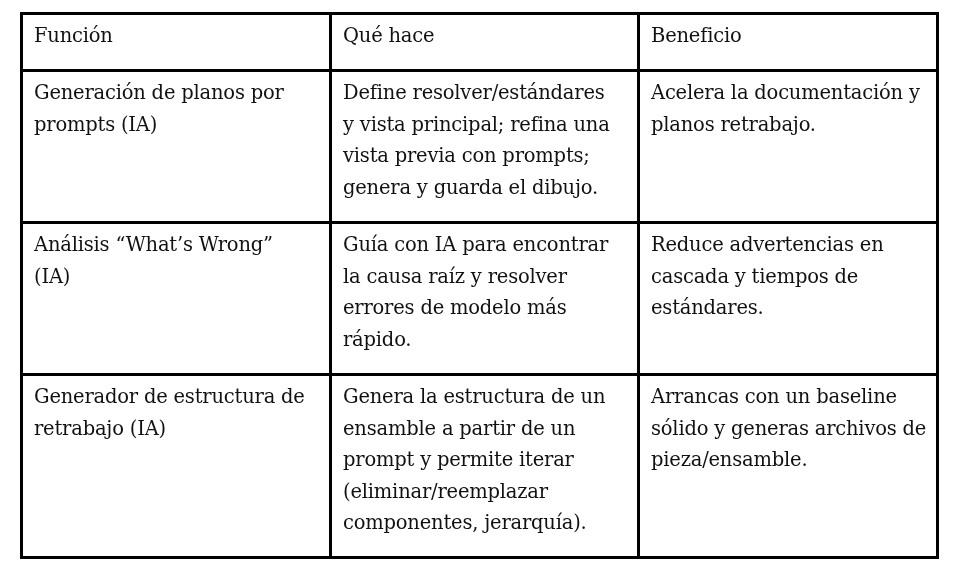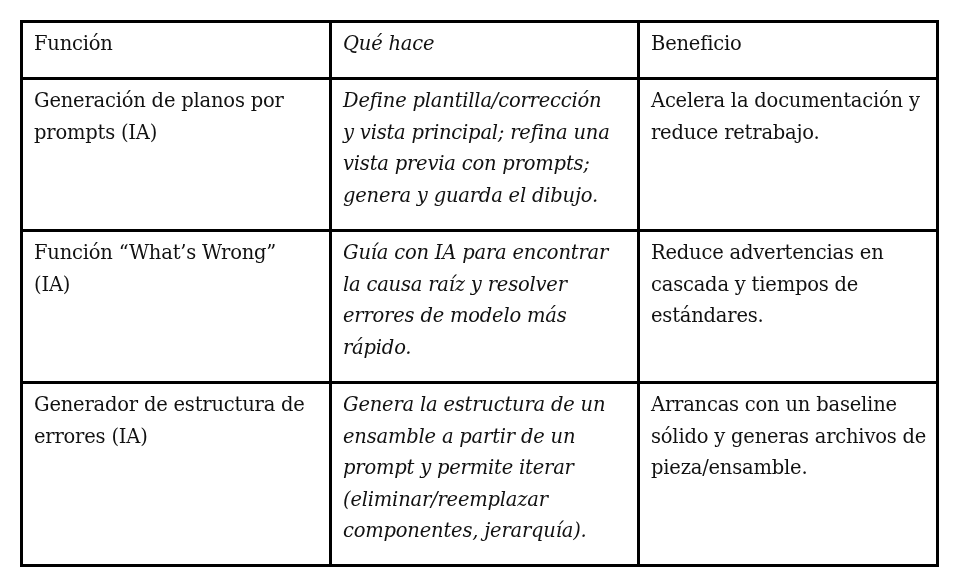"Función" .tbl { top: 20px -> 12px }
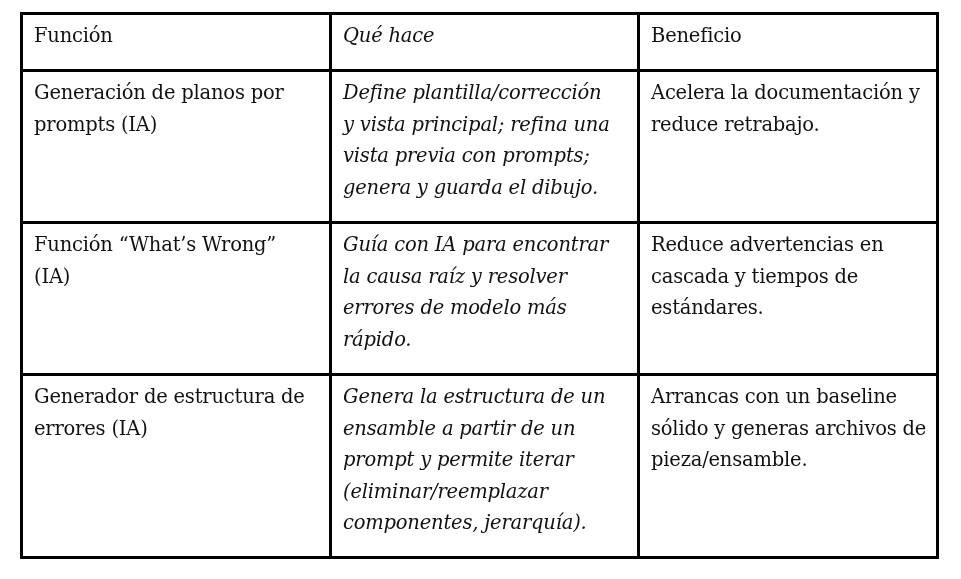"Qué hace" .c2 { font-style: italic -> none }
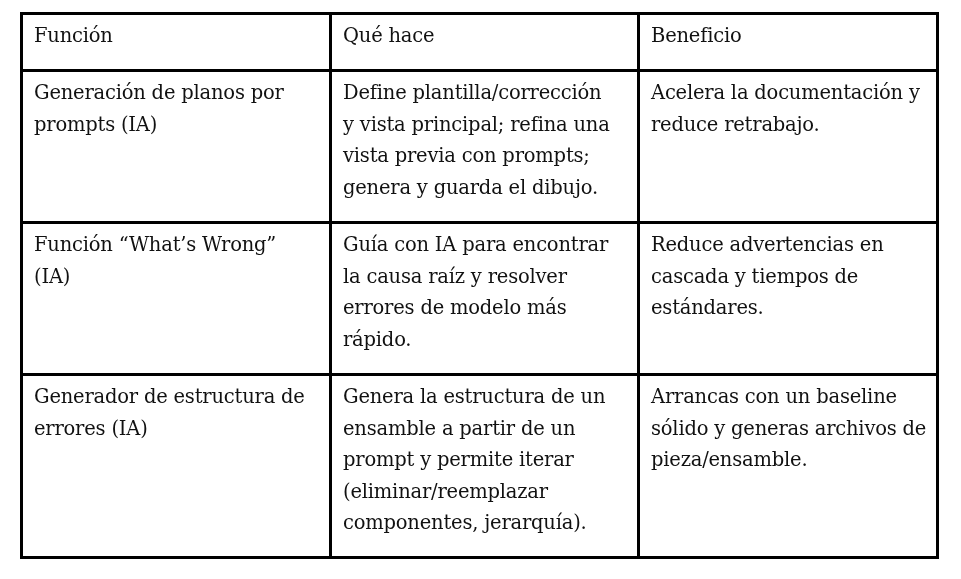"Define plantilla/corrección" span.line { text: plantilla/corrección -> resolver/estándares }
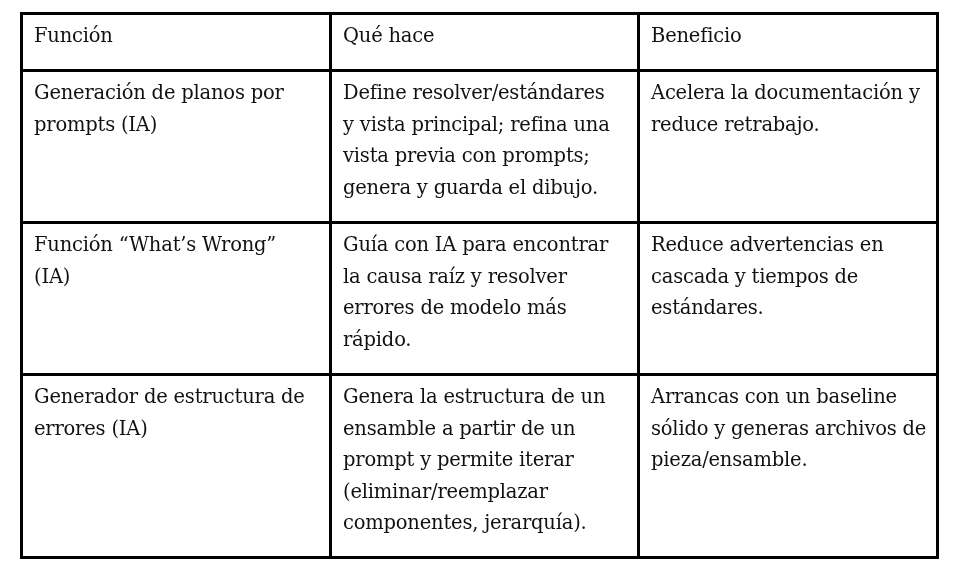"reduce retrabajo." span.line { text: reduce -> planos }
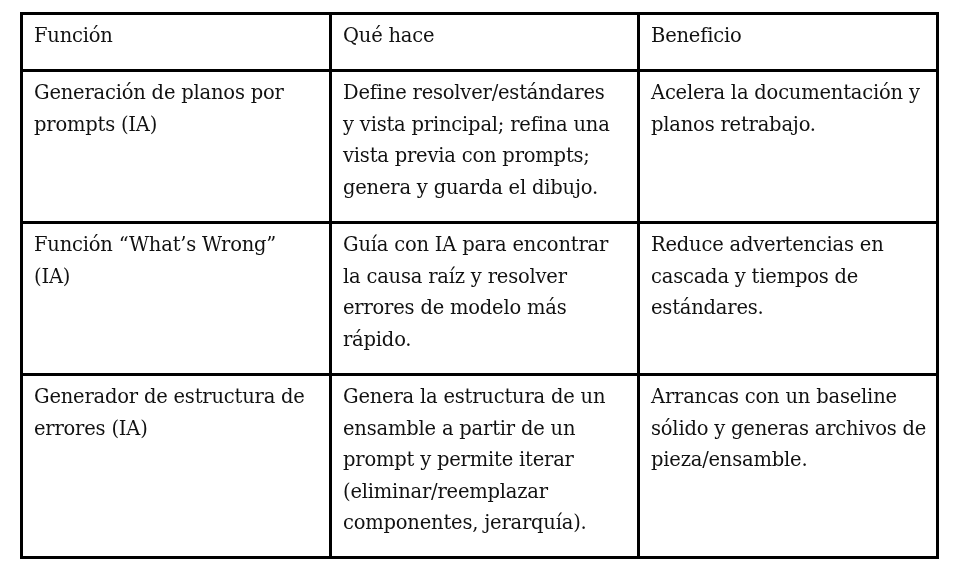"Función “What’s Wrong”" span.line { text: Función -> Análisis }
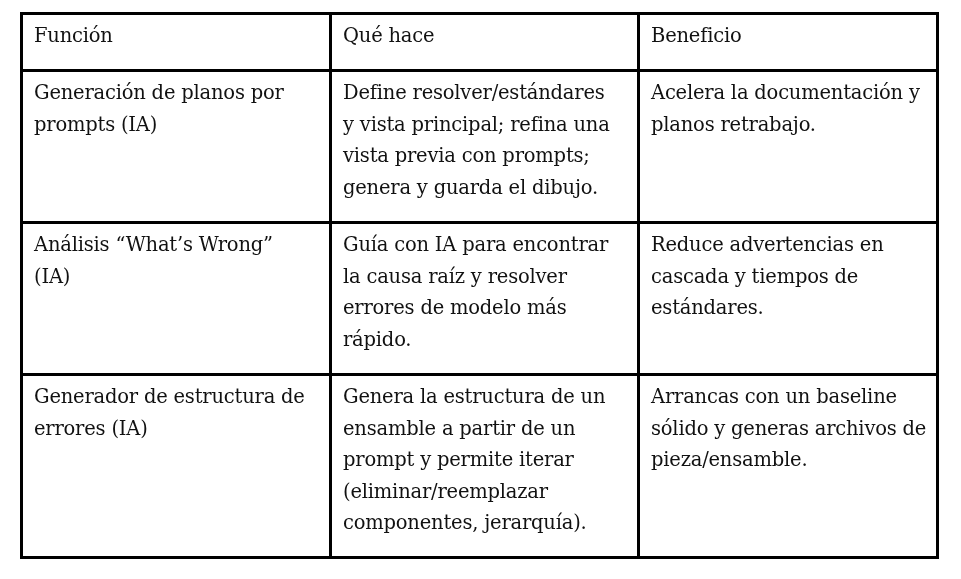"errores (IA)" span.line { text: errores -> retrabajo }
